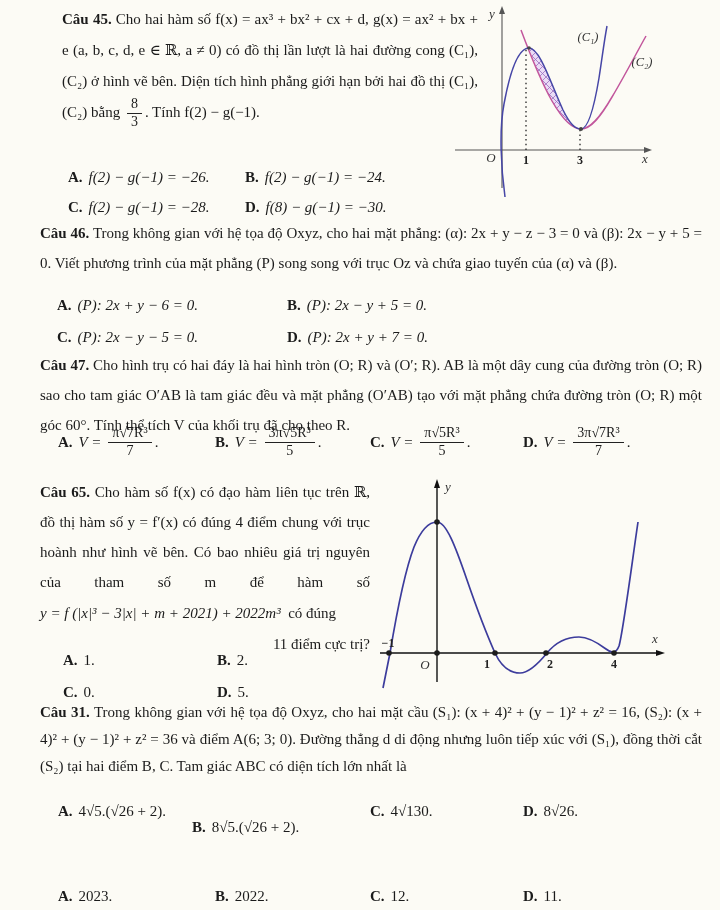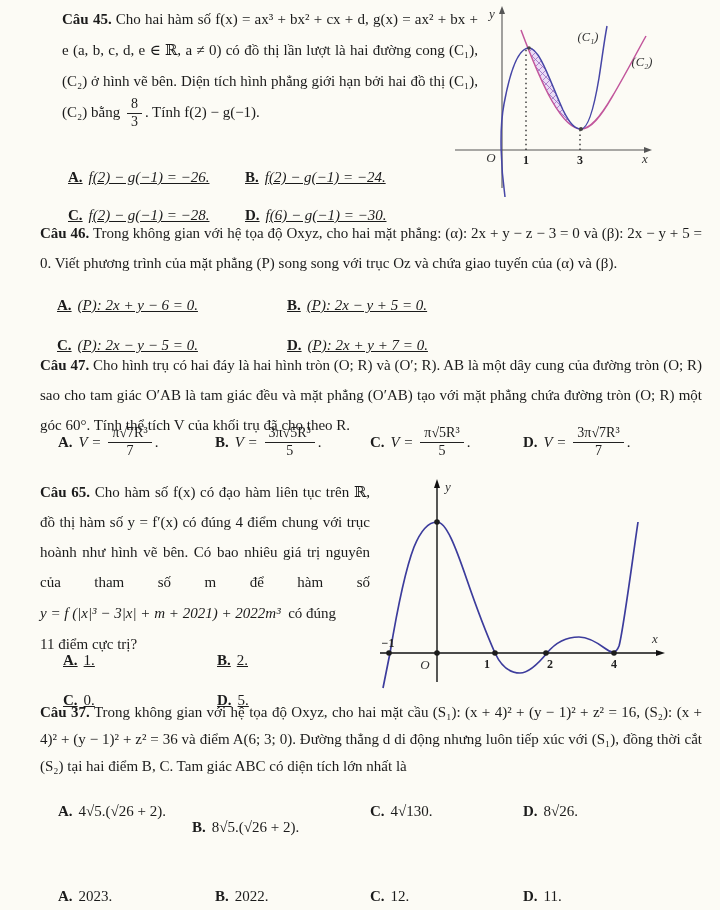"A. f(2) − g(−1) =" .optgrid { row-gap: 10px -> 2px; text-decoration: underline -> none }
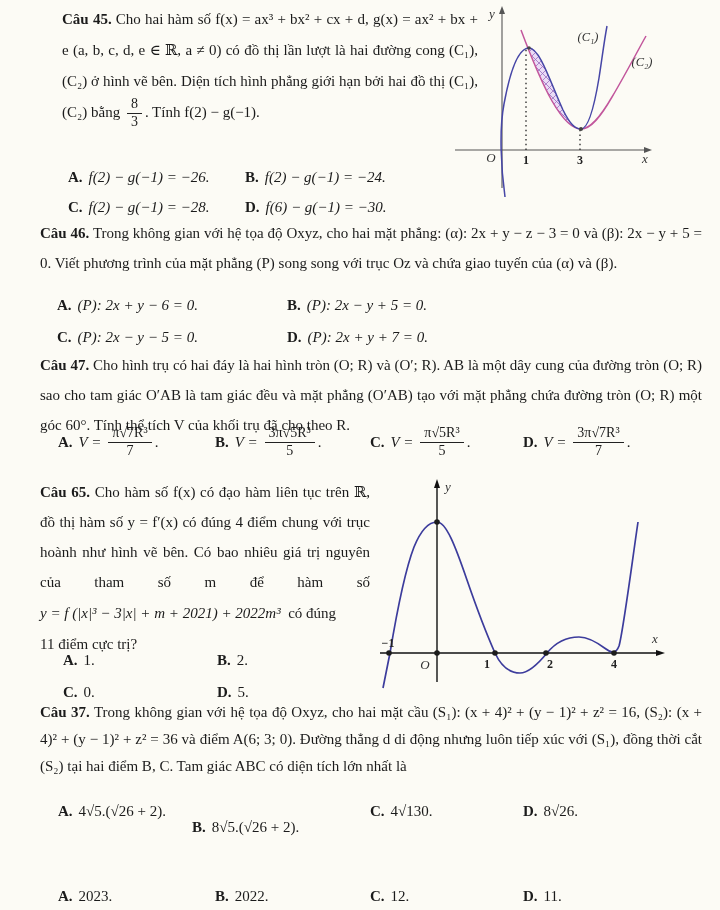"f(6) − g(−1) = −30." span.math { text: 6 -> 8 }
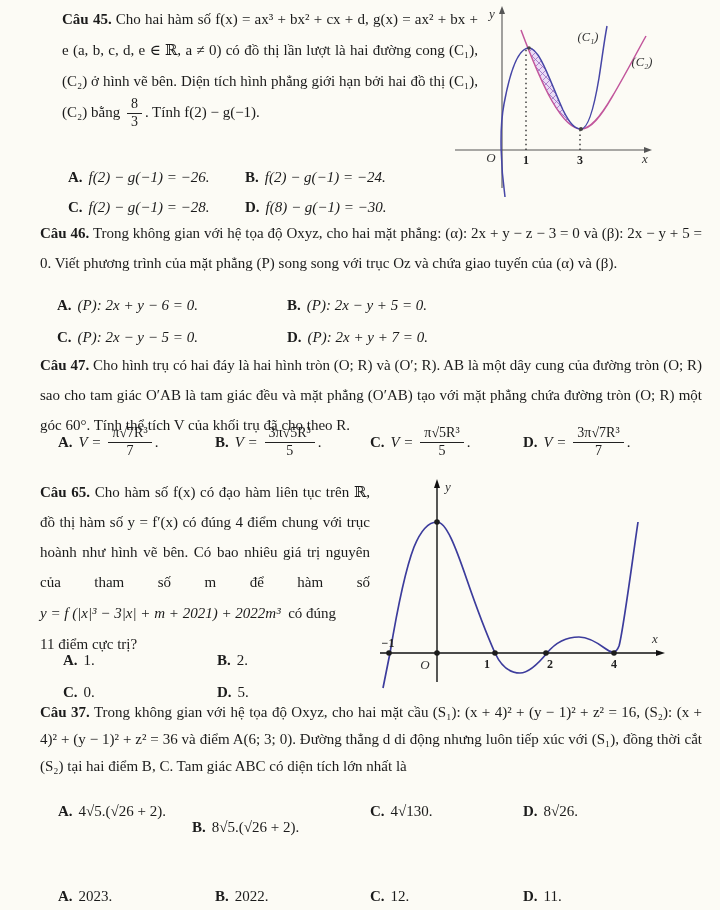"11 điểm cực trị?" p { text-align: none -> right }
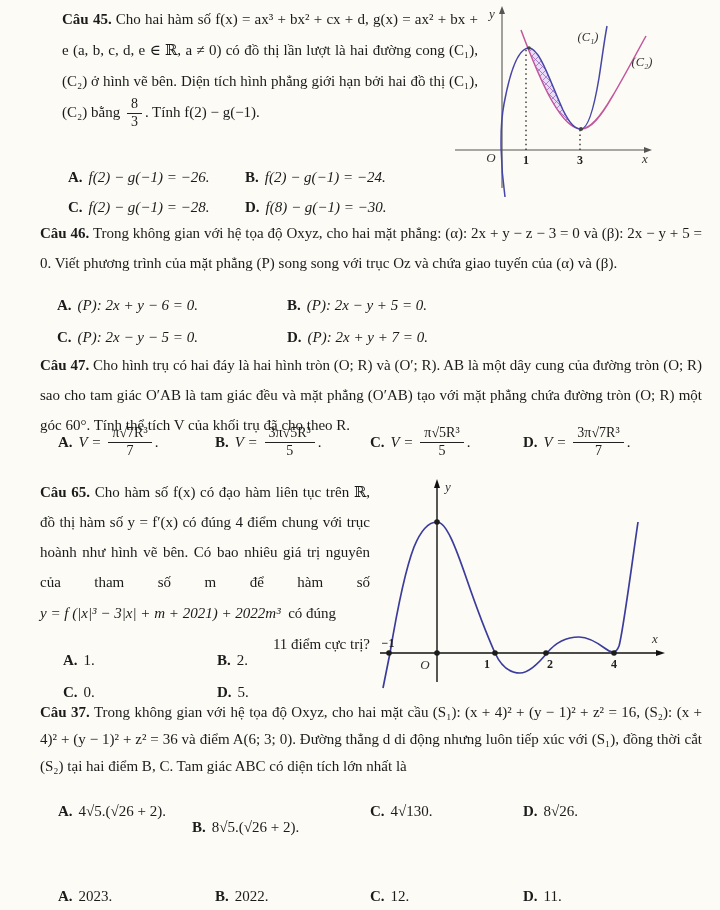"Câu 37." b.qlab { text: 37 -> 31 }
